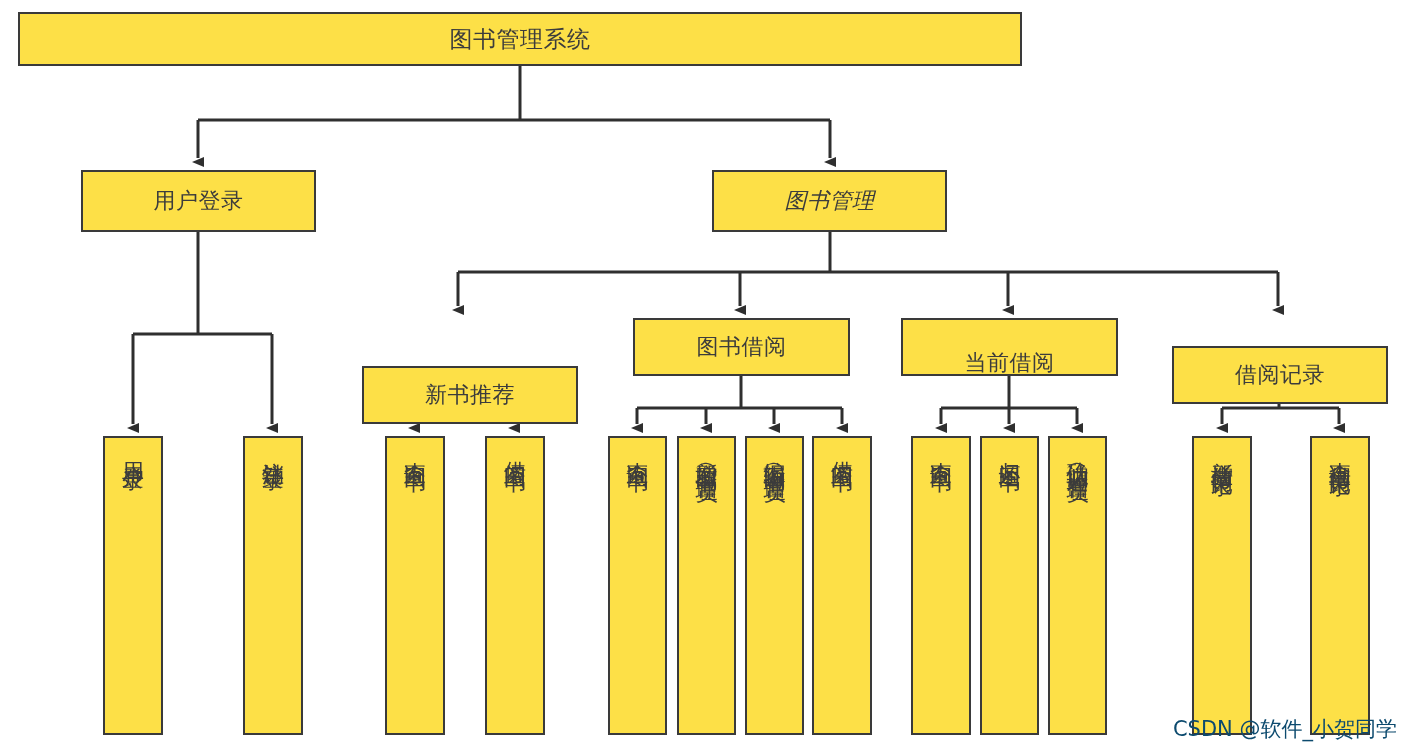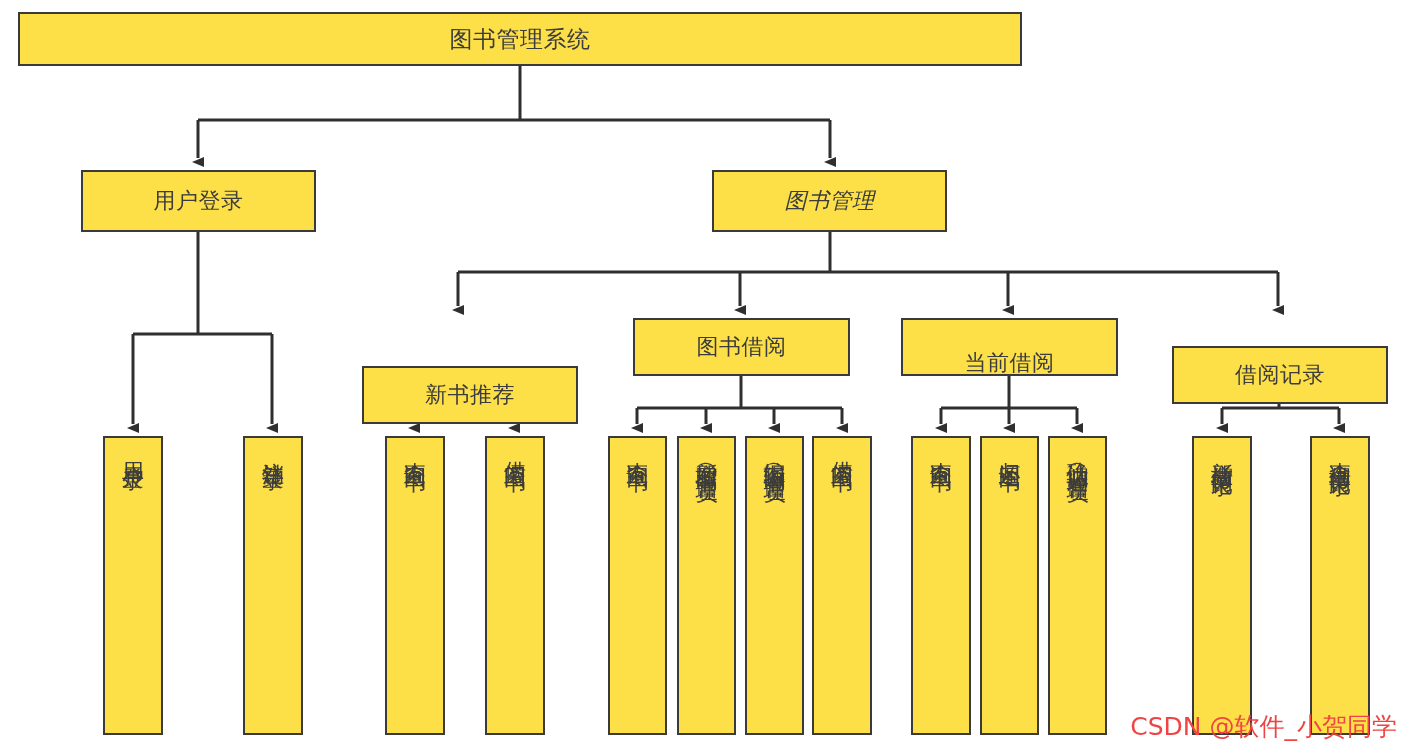"CSDN @软件_小贺同学" .watermark { color: #ef4444 -> #0c4a6e; font-size: 25px -> 21px }
